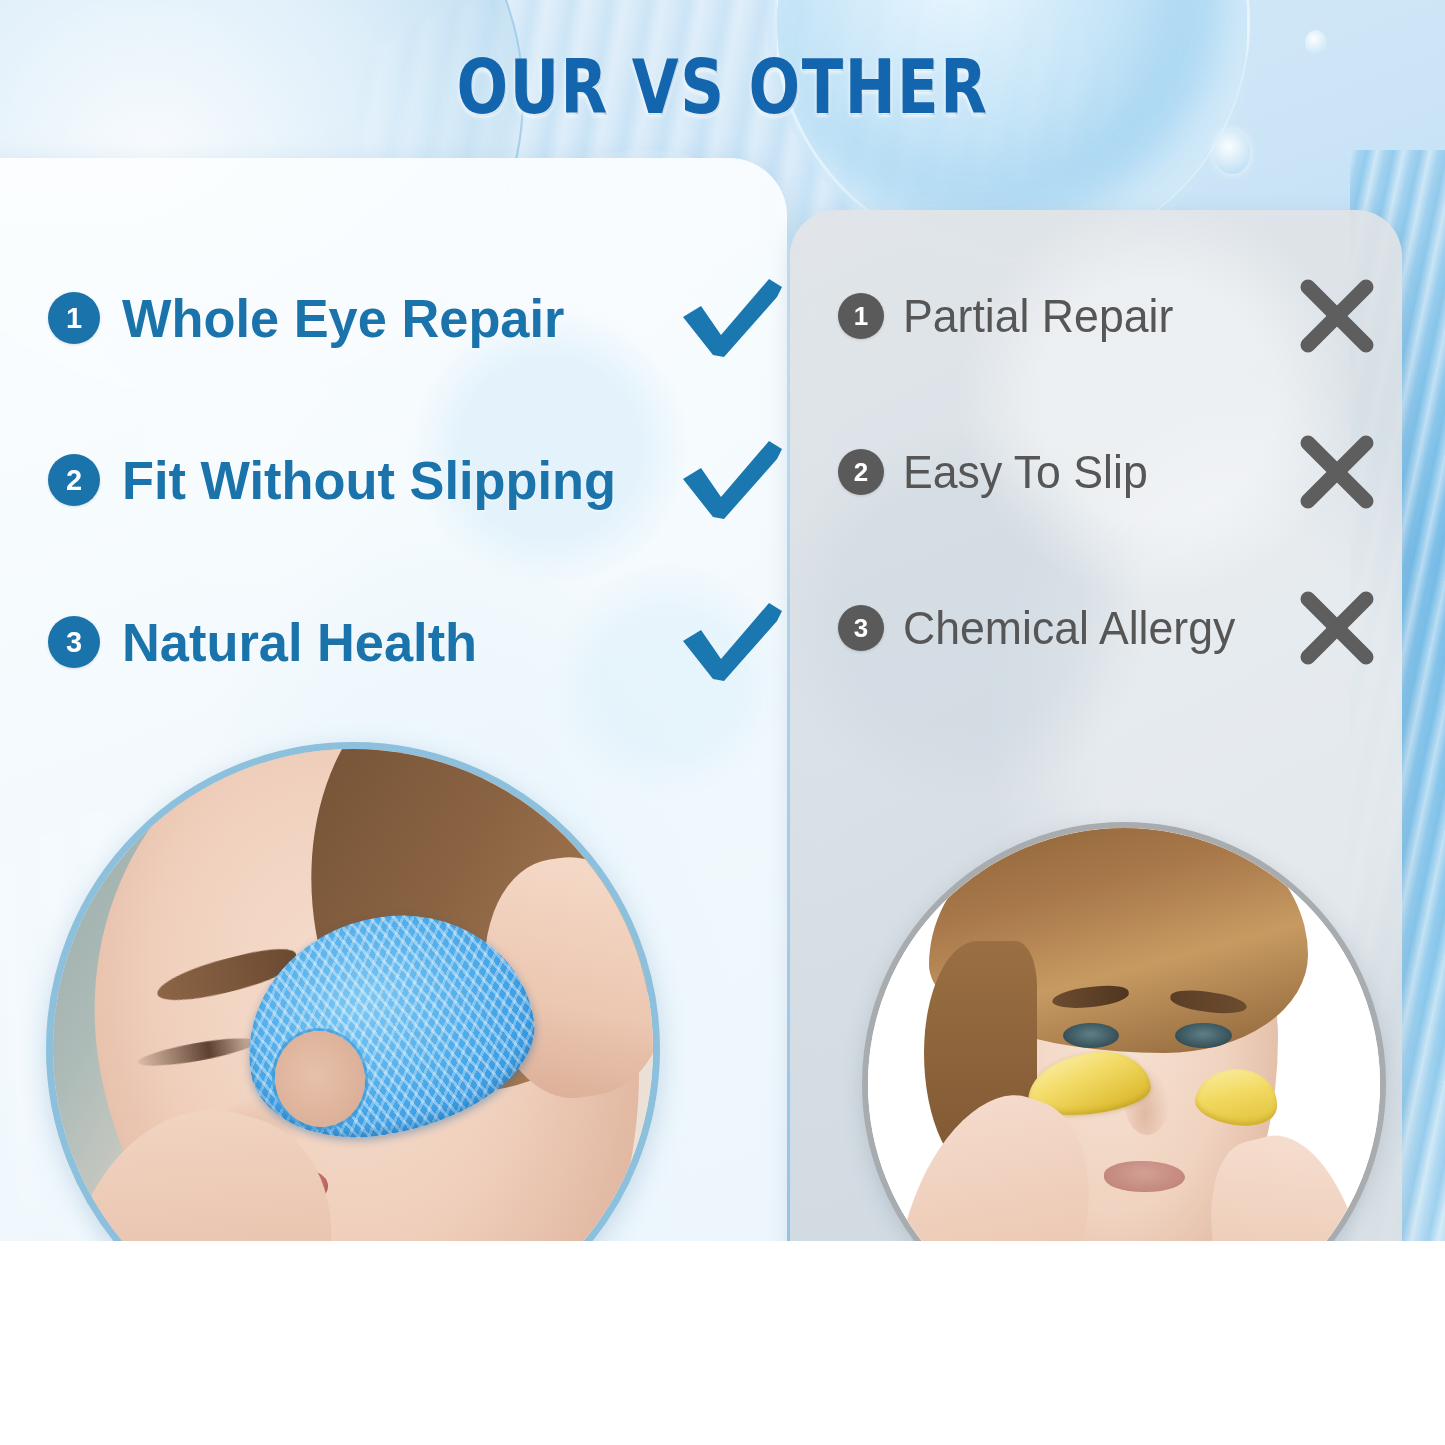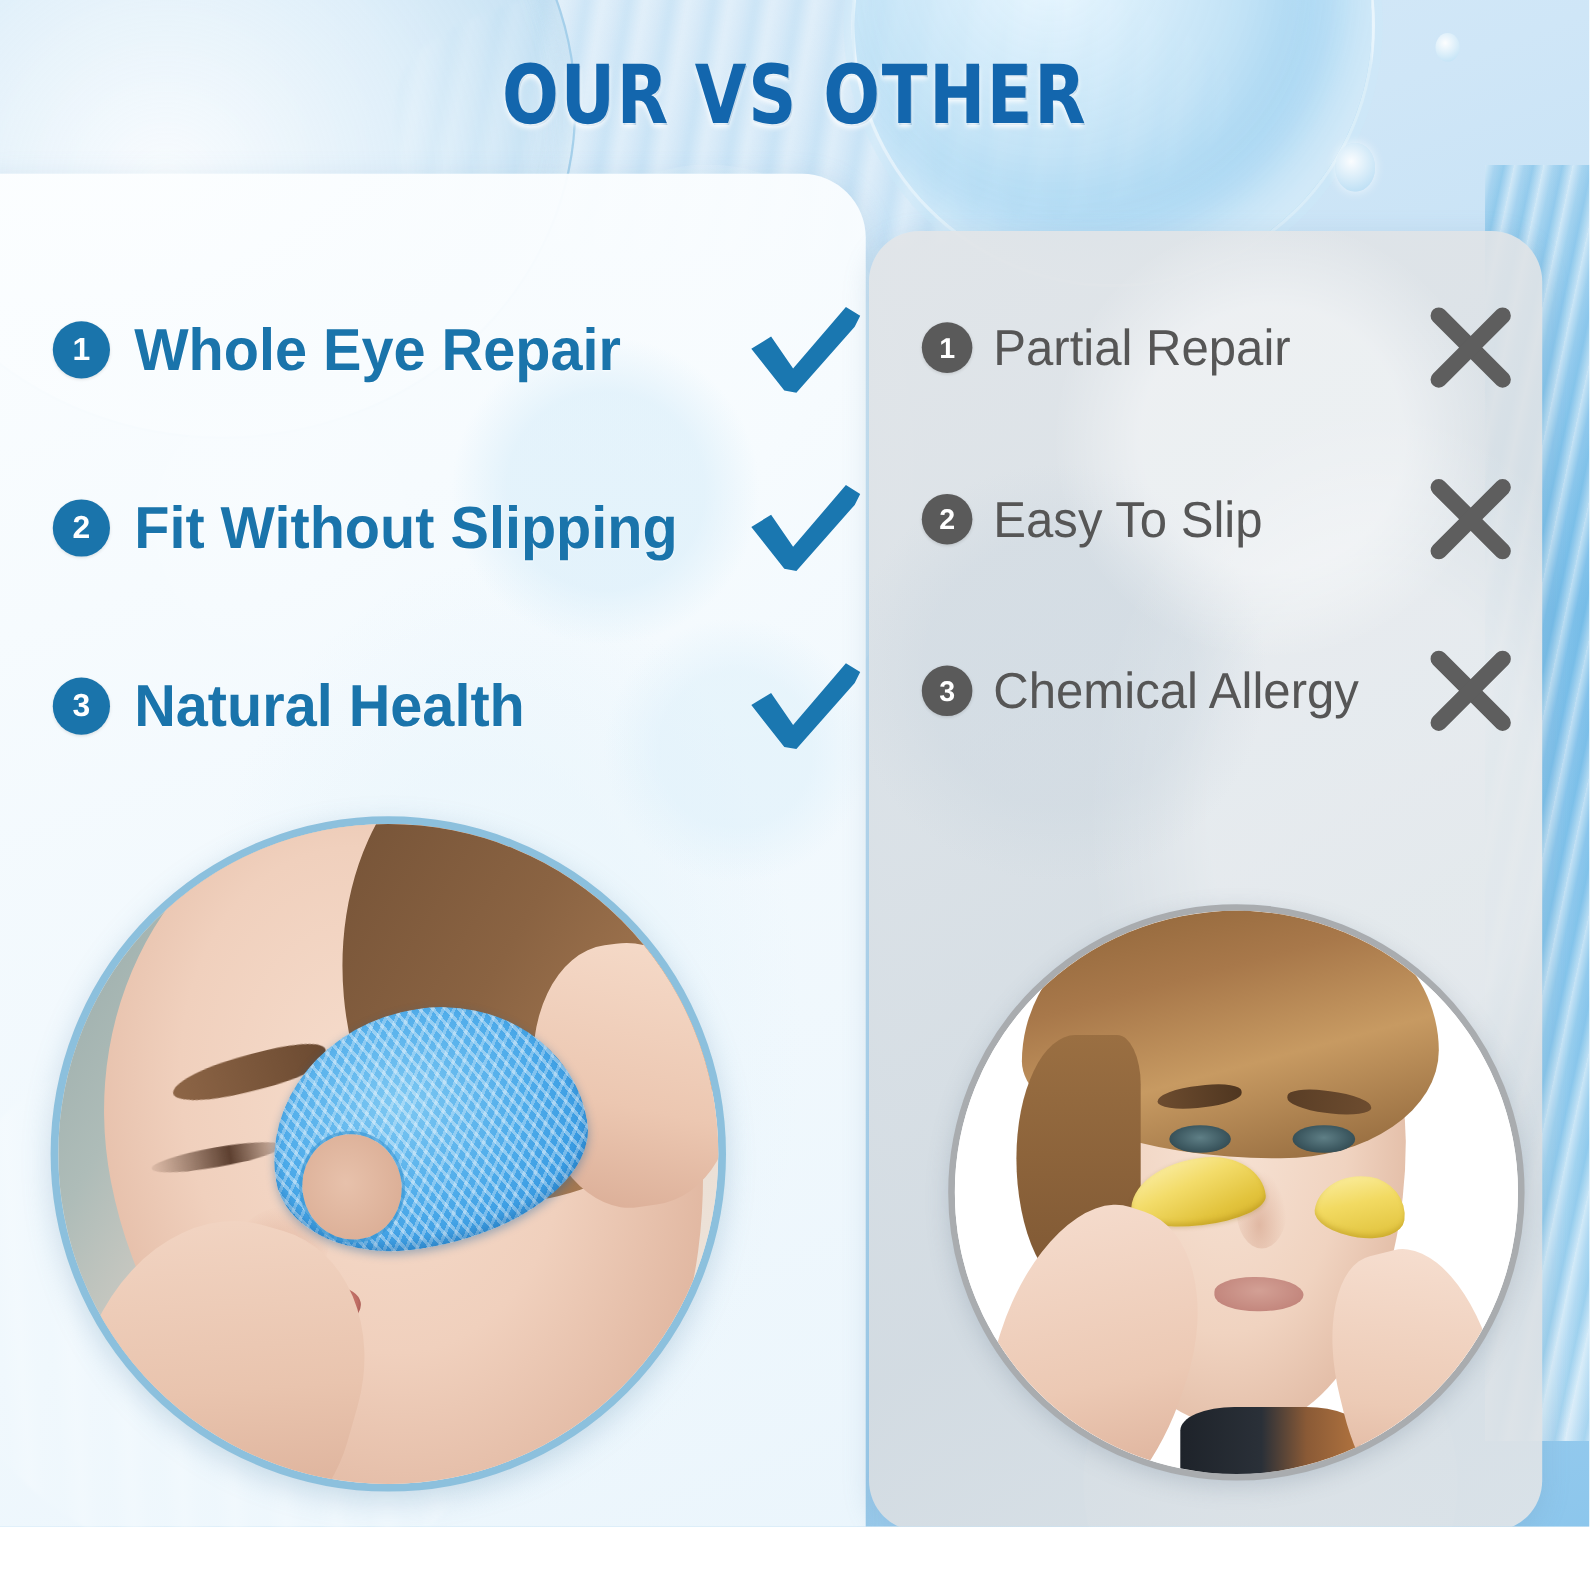"OUR VS OTHER" #stage { height: 1388px -> 1241px }
